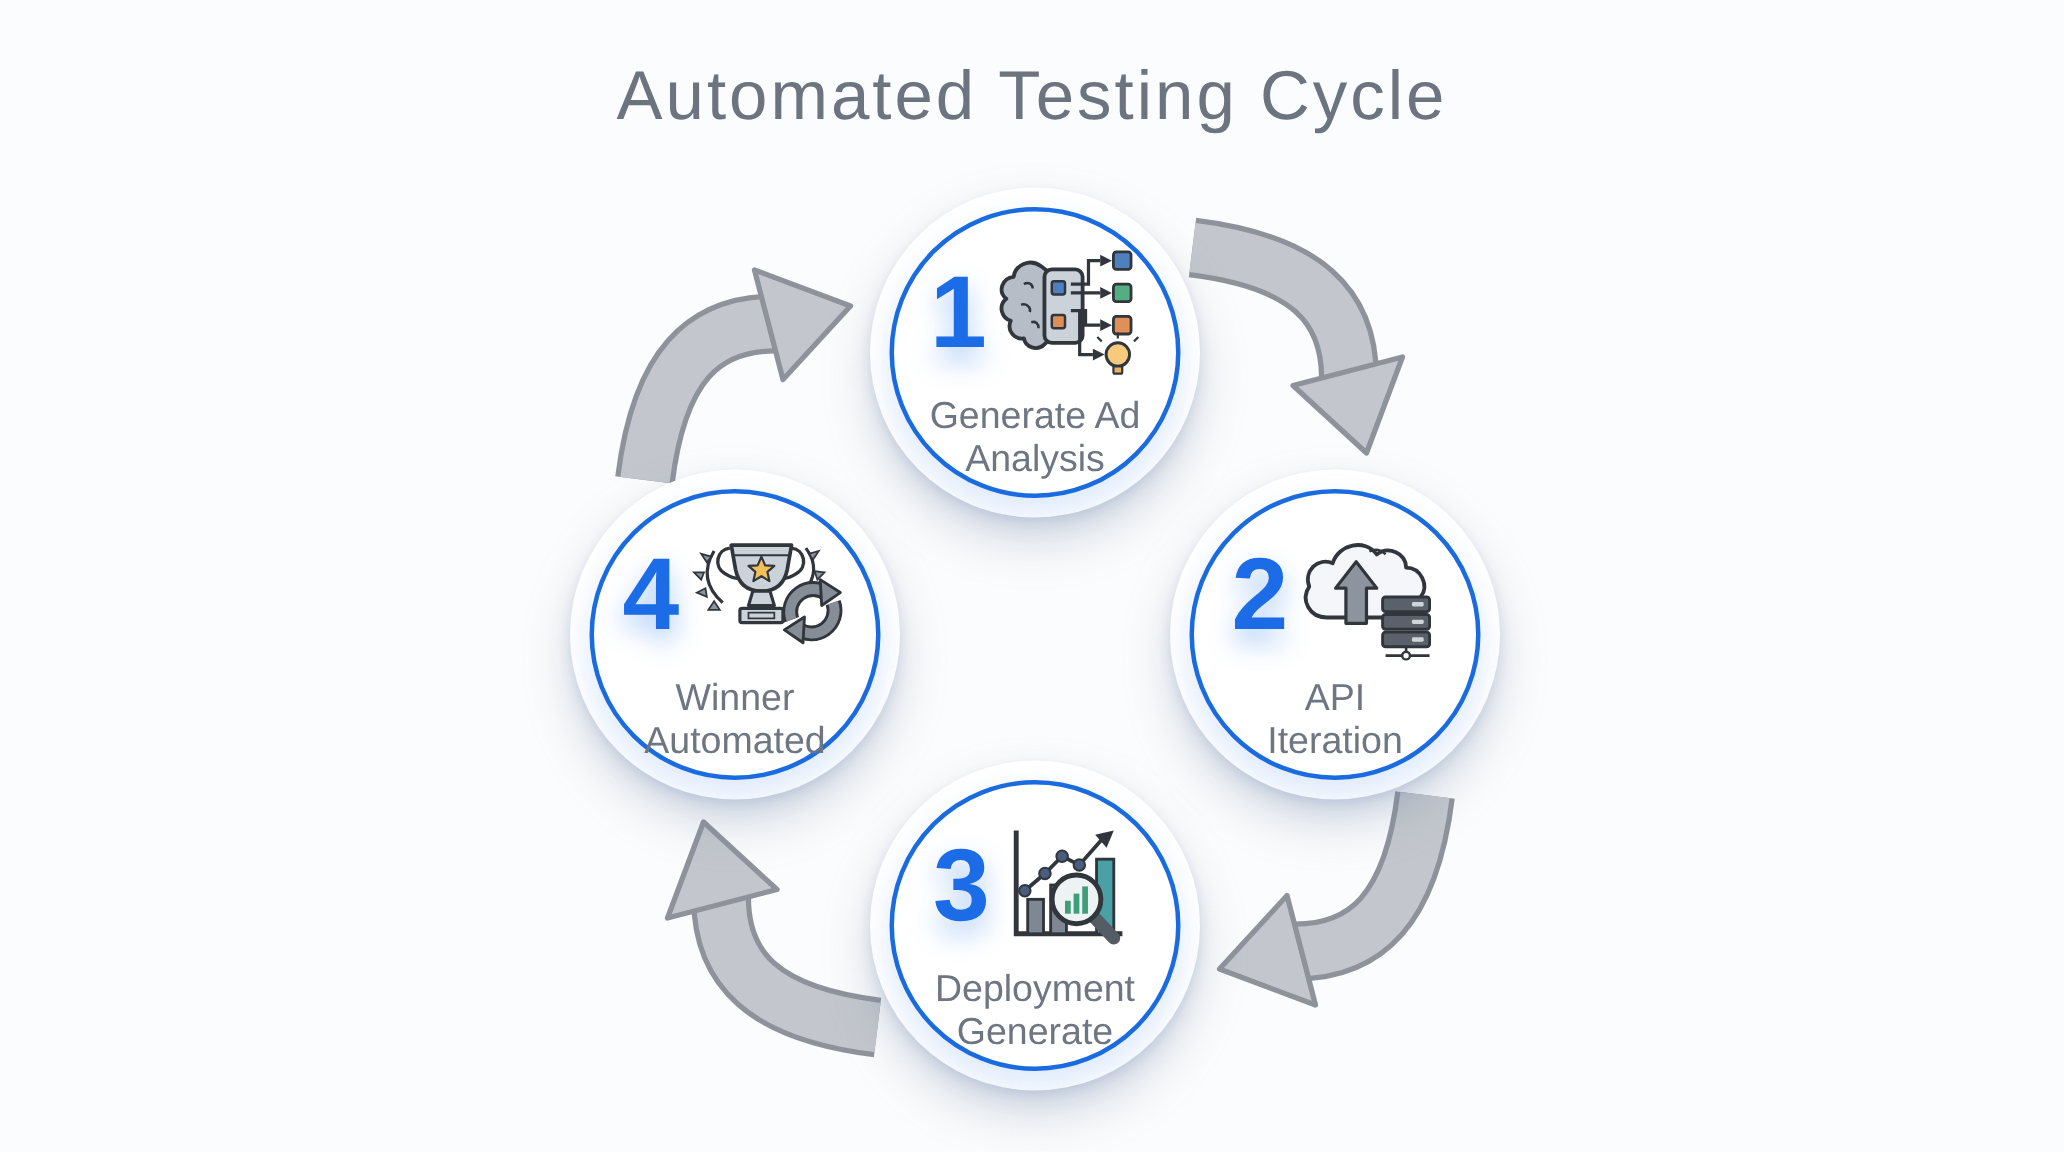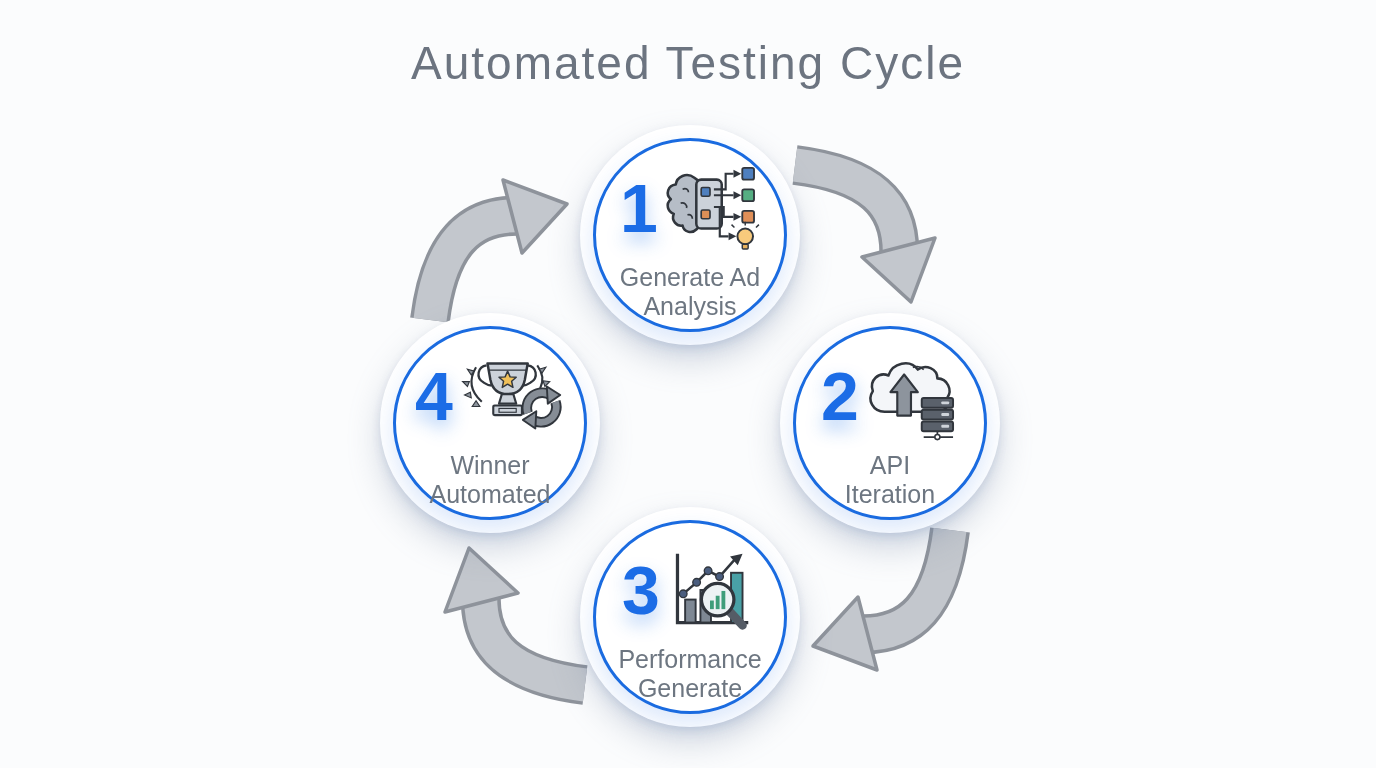"Performance" span { text: Performance -> Deployment }
